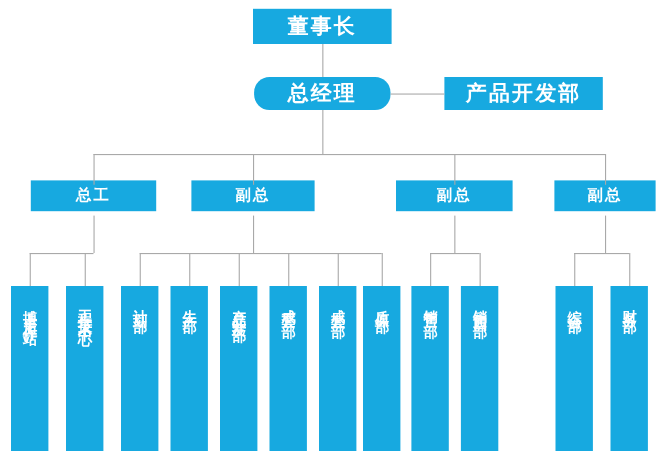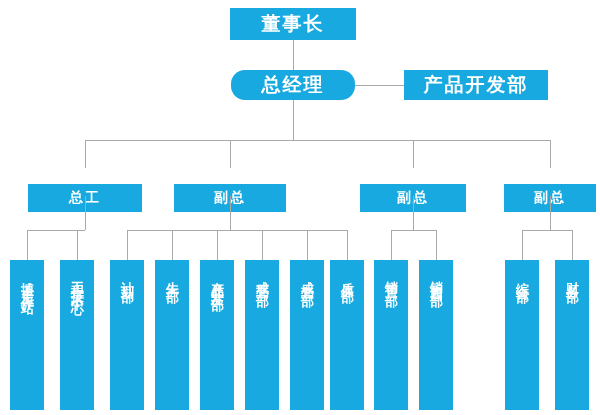"总工" .exec { top: 184px -> 164px }
